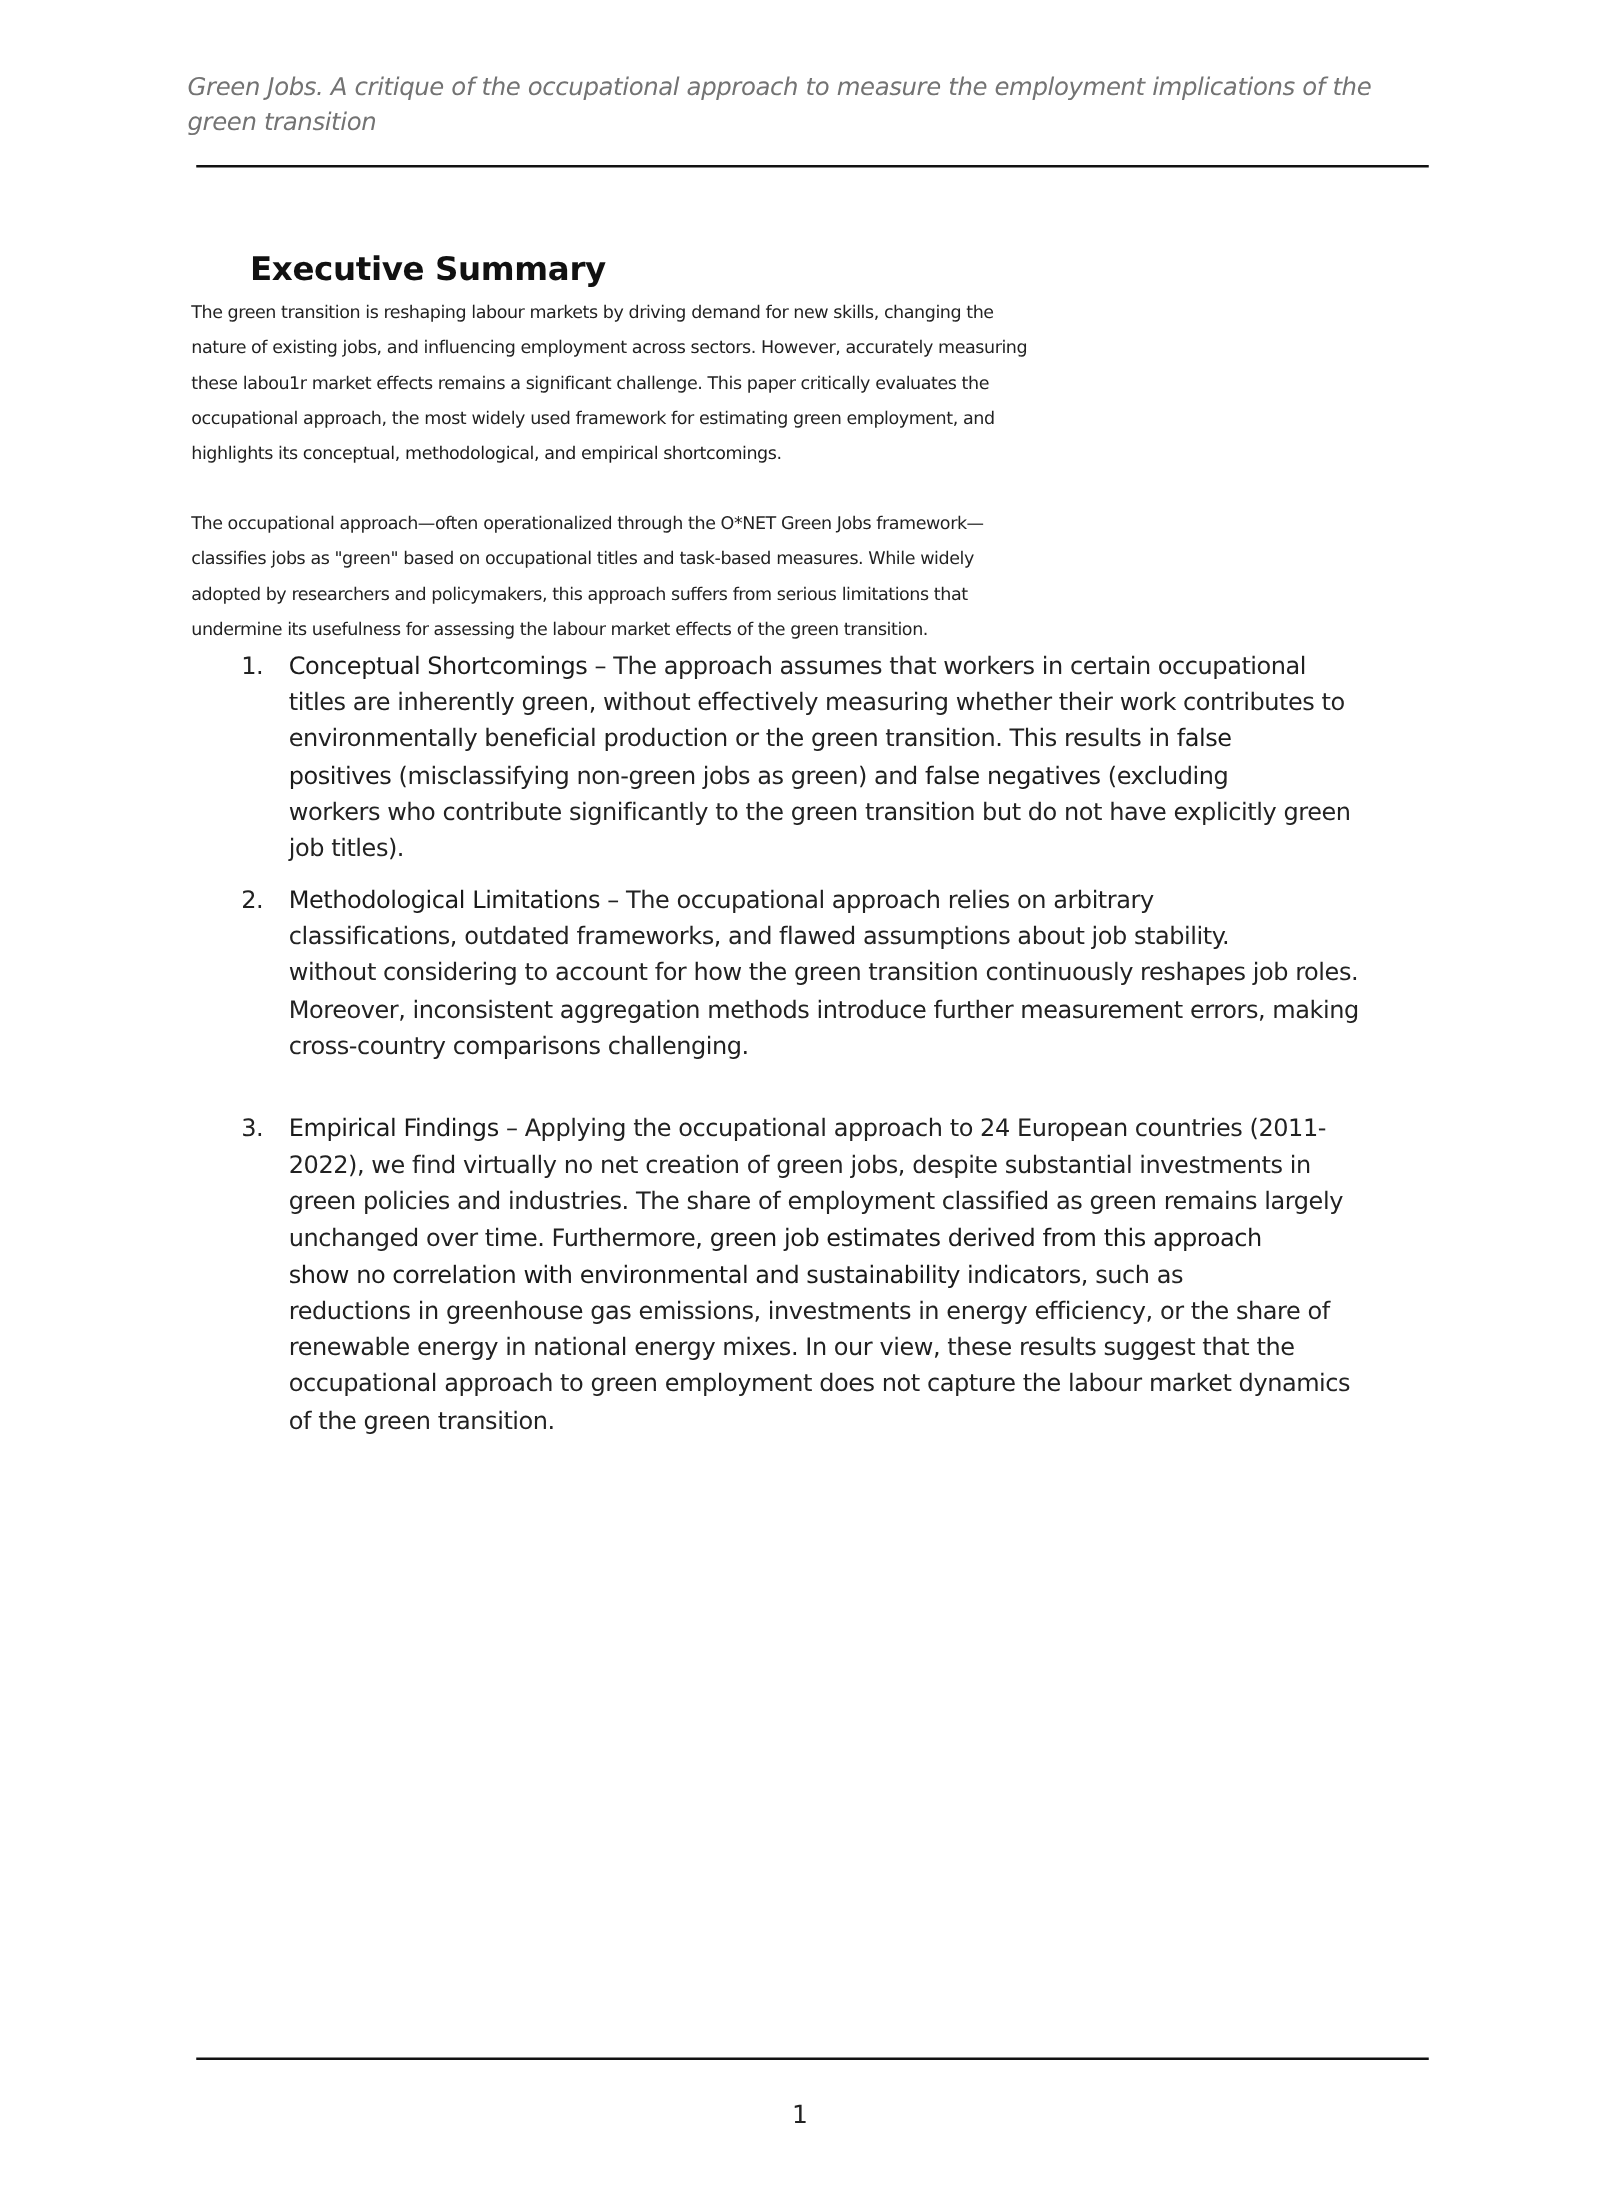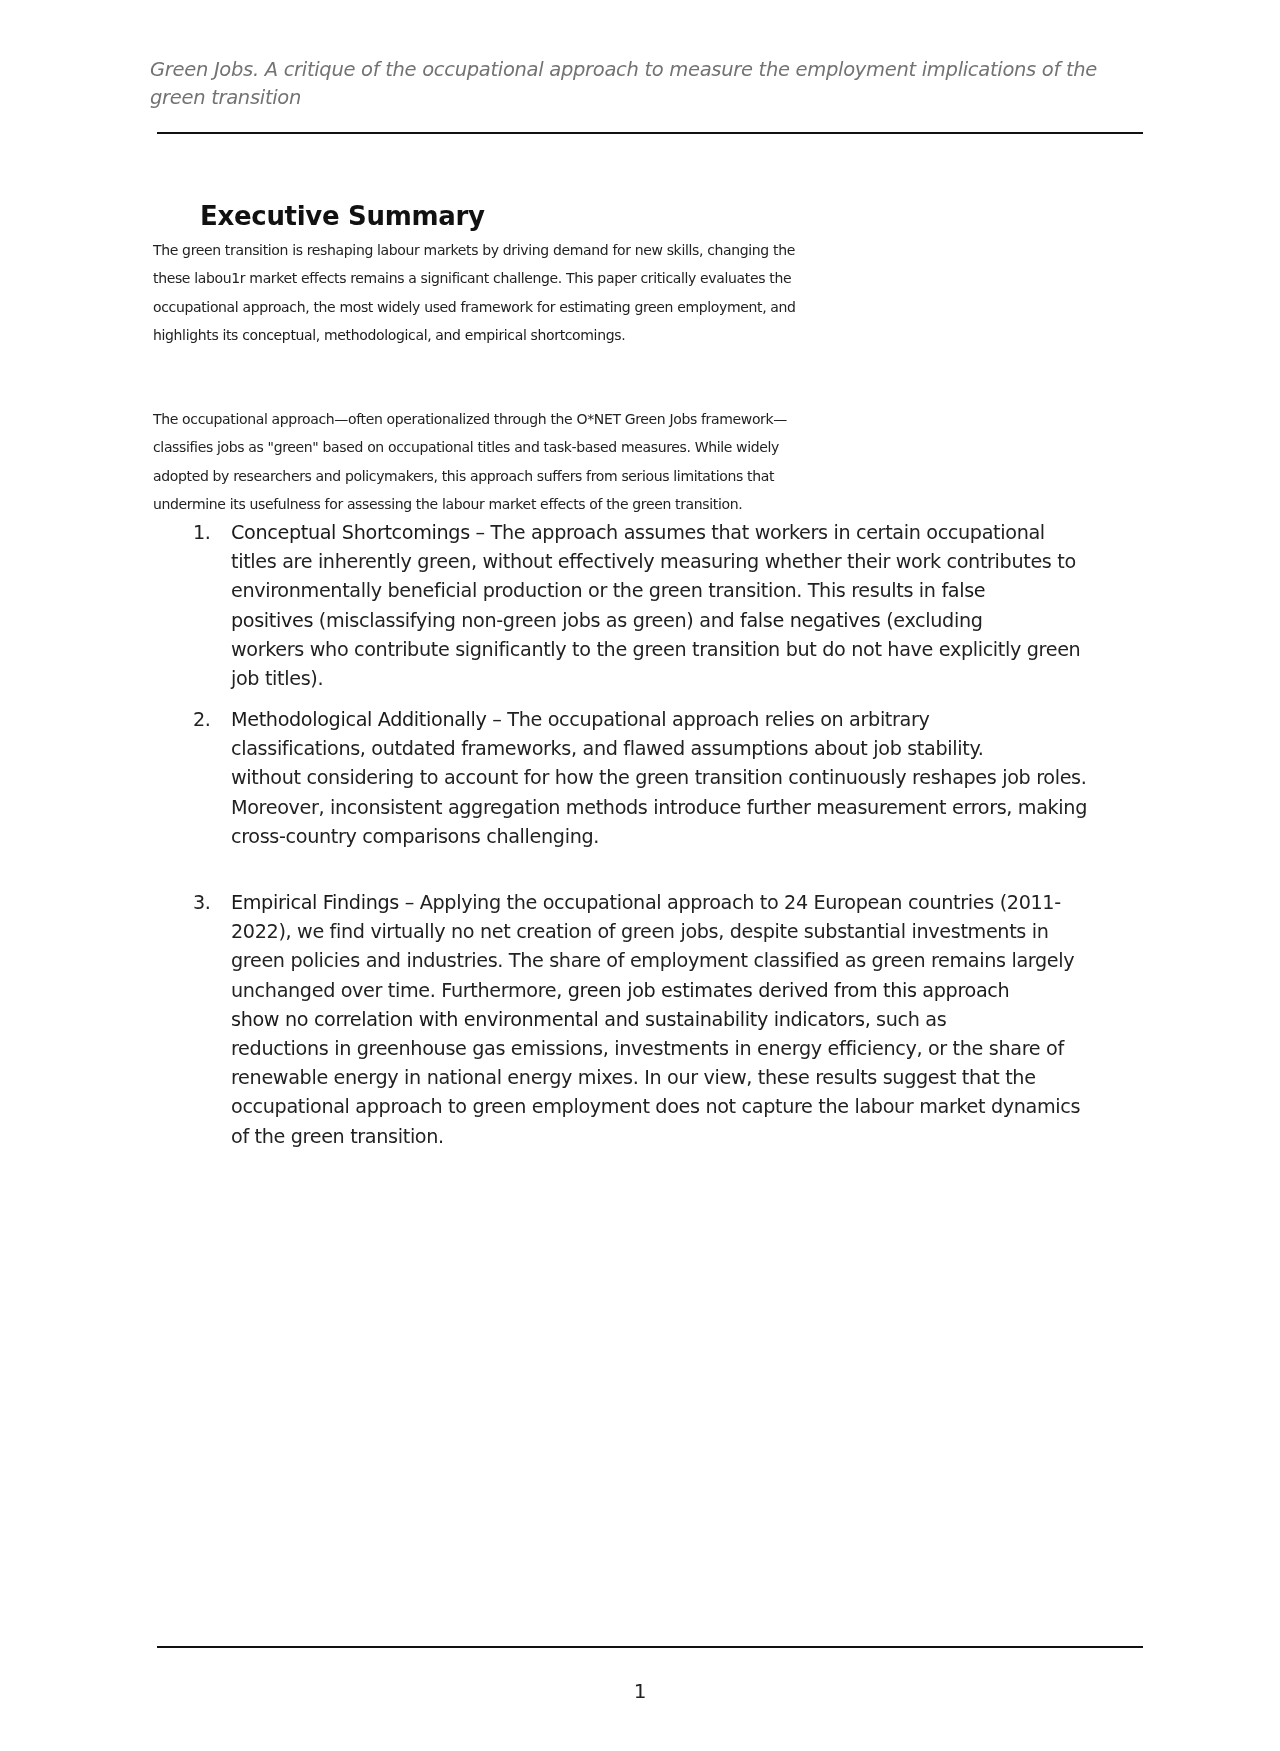"nature of existing jobs, and" span.ln { html: none -> <span><span>nature of existing jobs, and influencing employment across sectors. However, accurately measuring</span></span> }
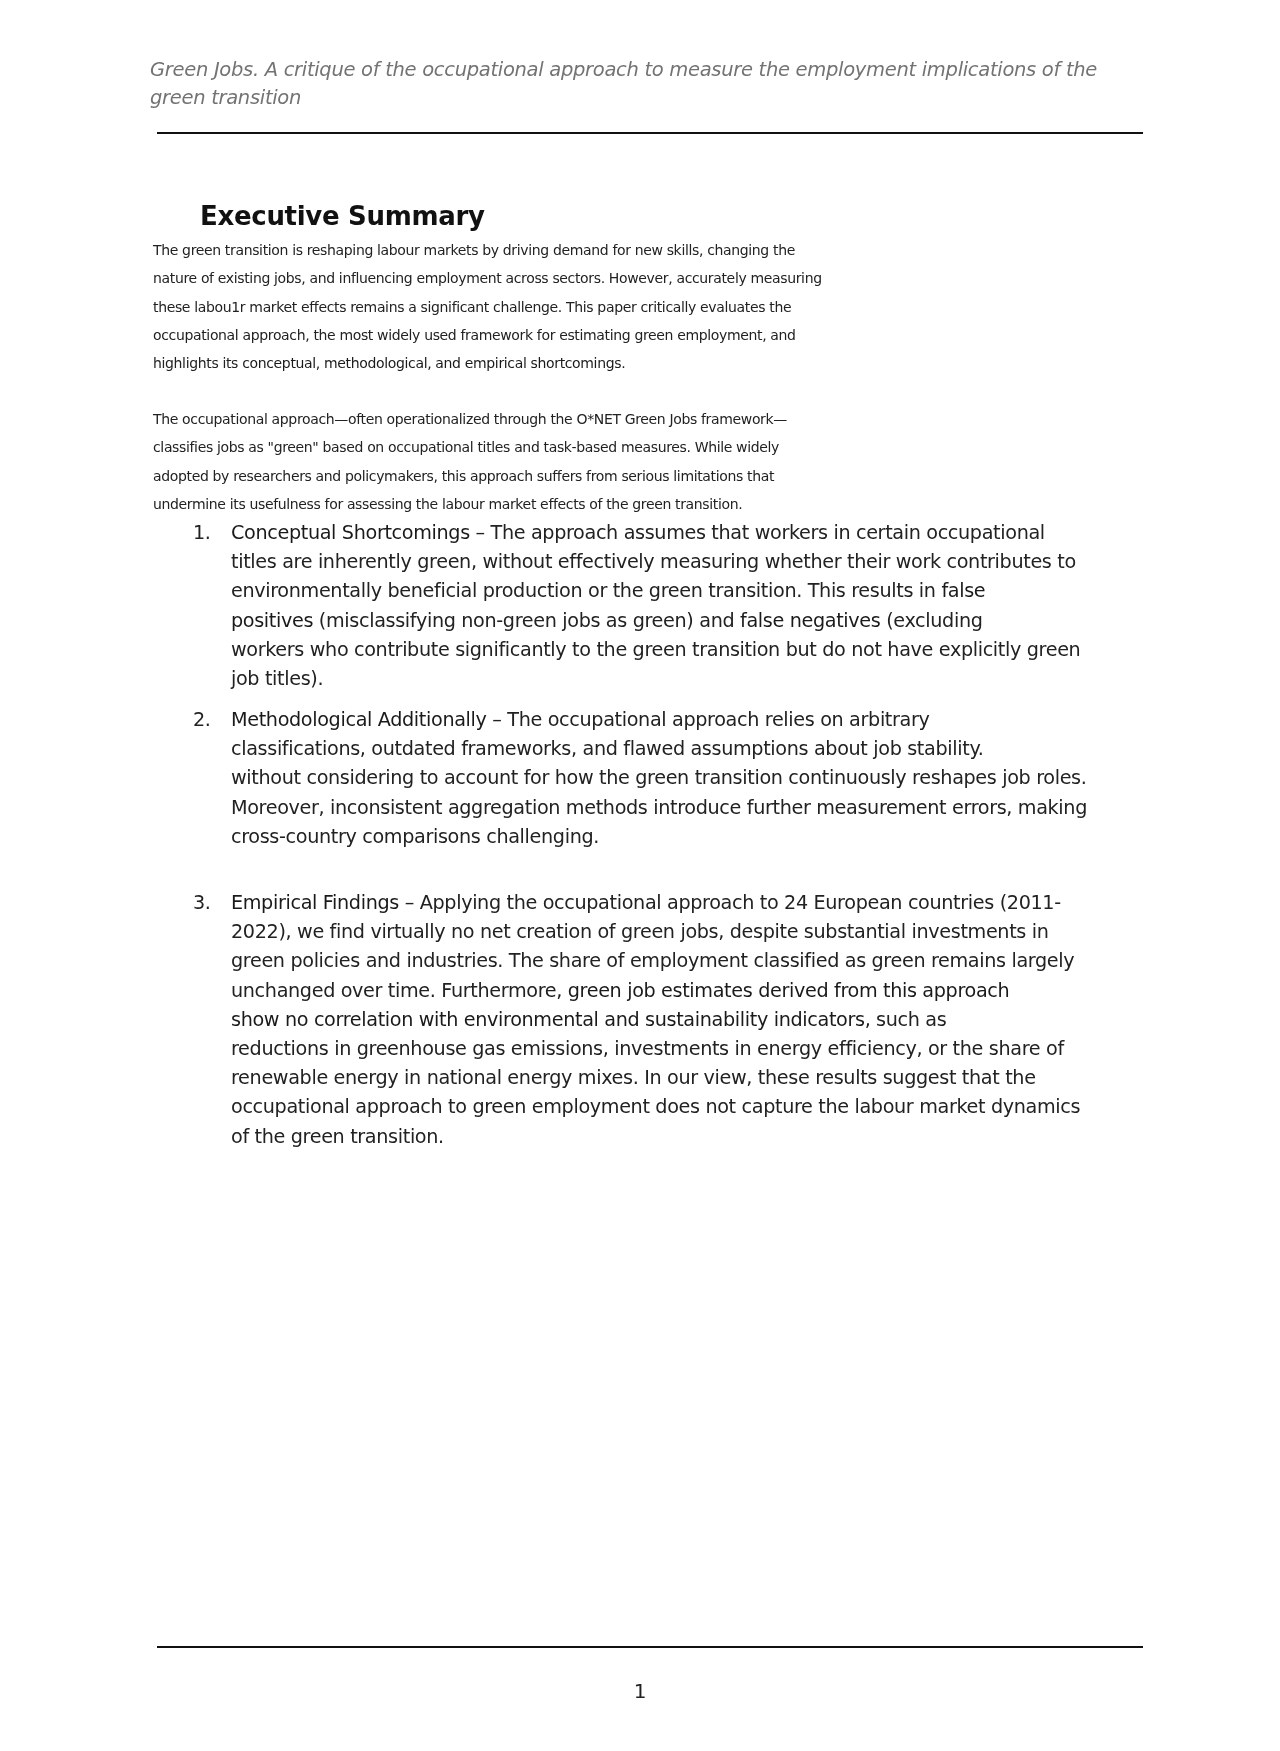"Methodological Additionally" b { text: Additionally -> Limitations }
